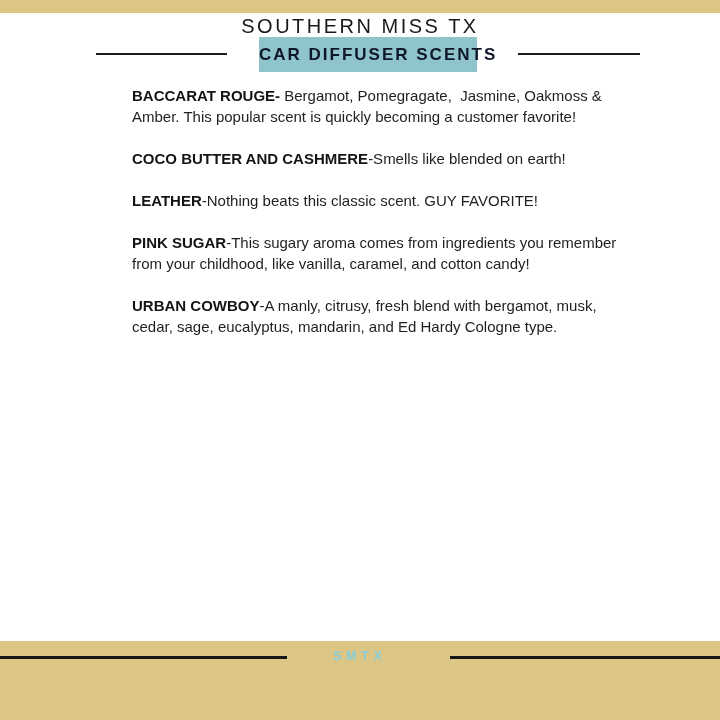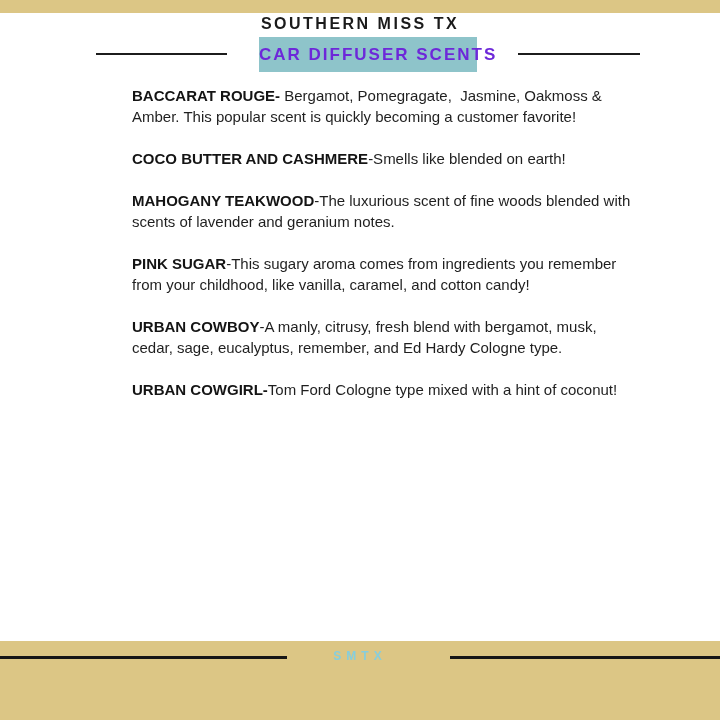"SOUTHERN MISS TX" .brand-title { font-size: 16px -> 20px; font-weight: bold -> normal }
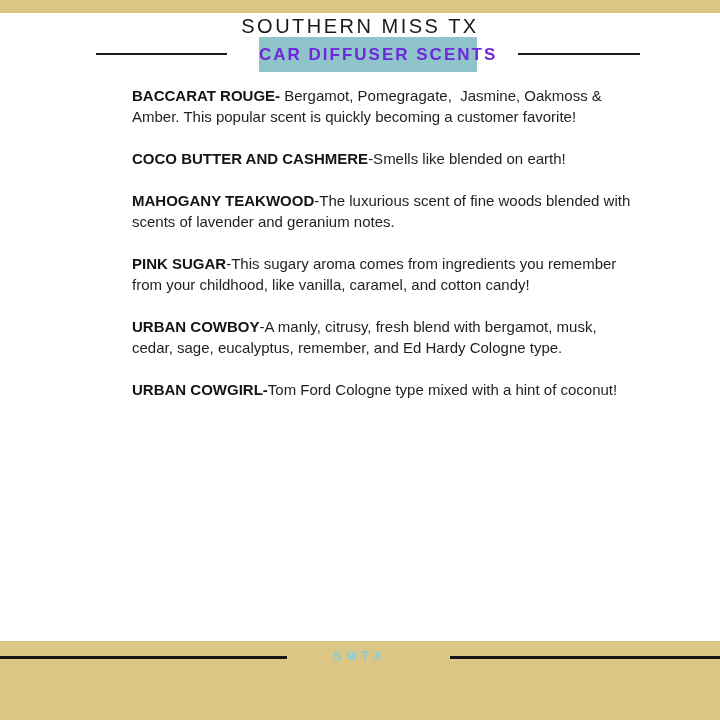"CAR DIFFUSER SCENTS" .badge { color: #6d28d9 -> #0f172a }
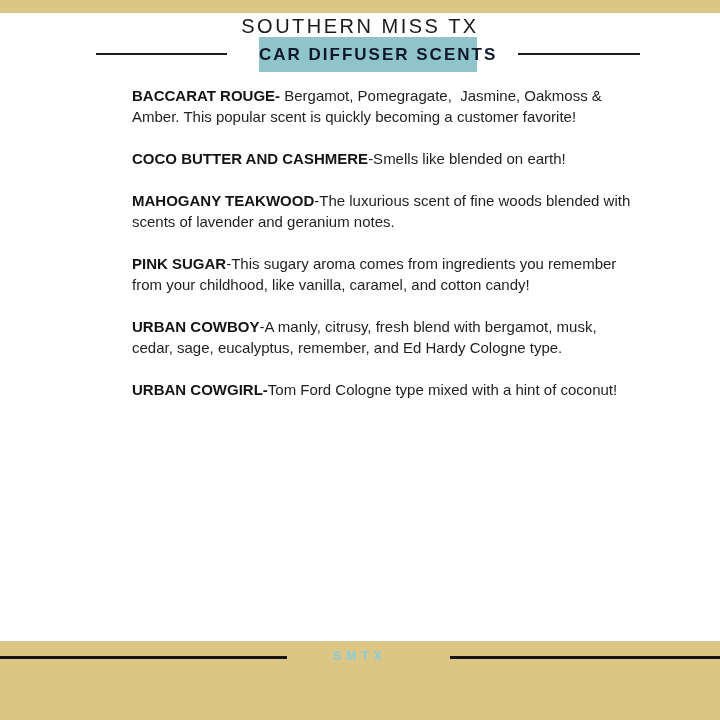"LEATHER-Nothing beats this classic" p.scent-item { html: none -> <p><span>LEATHER</span><span>-Nothing beats this classic scent. GUY FAVORITE!</span></p> }
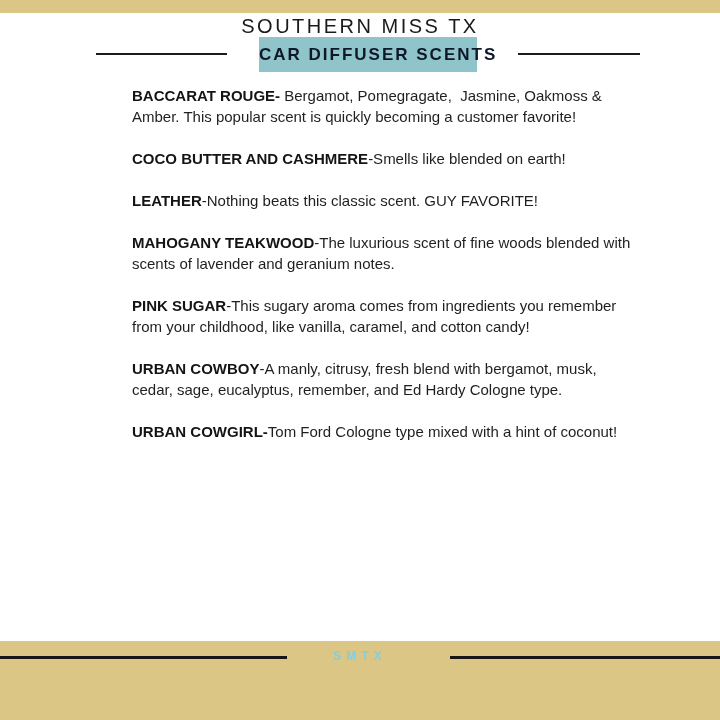"MAHOGANY TEAKWOOD-The luxurious scent of" p.scent-item { html: <p><span>MAHOGANY TEAKWOOD</span><span>-The luxurious scent of fine woods blended with scents of lavender and geranium notes.</span></p> -> none }
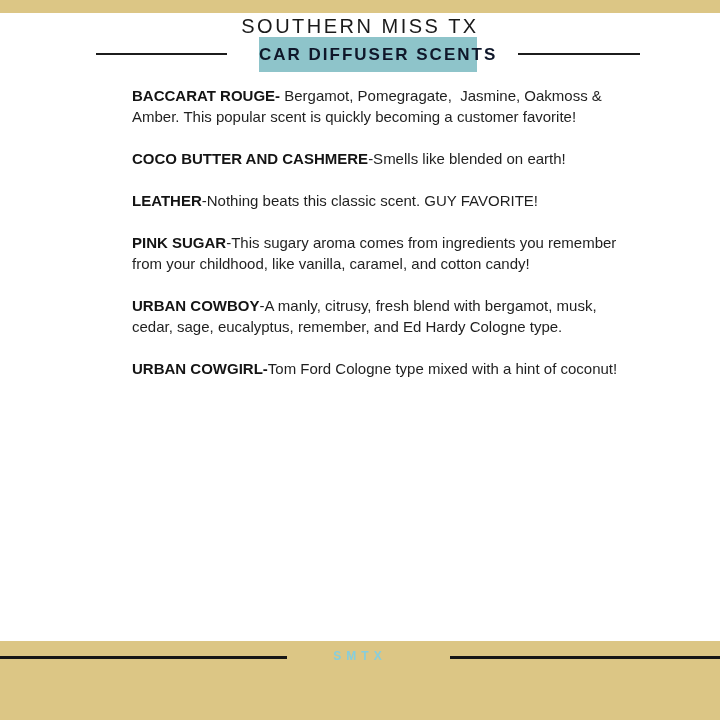"-A manly, citrusy, fresh blend" span.scent-description { text: remember -> mandarin }
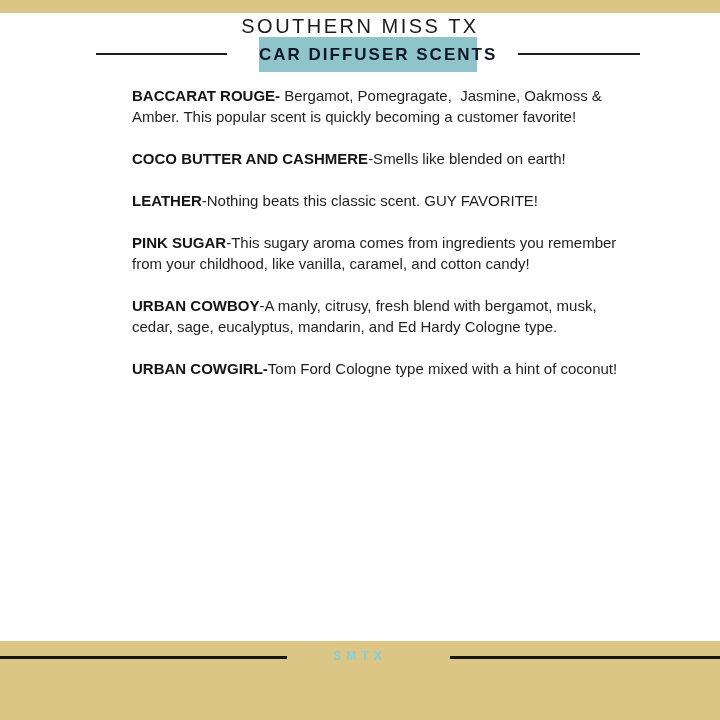"URBAN COWGIRL-Tom Ford Cologne type" p.scent-item { html: <p><span>URBAN COWGIRL-</span><span>Tom Ford Cologne type mixed with a hint of coconut!</span></p> -> none }
